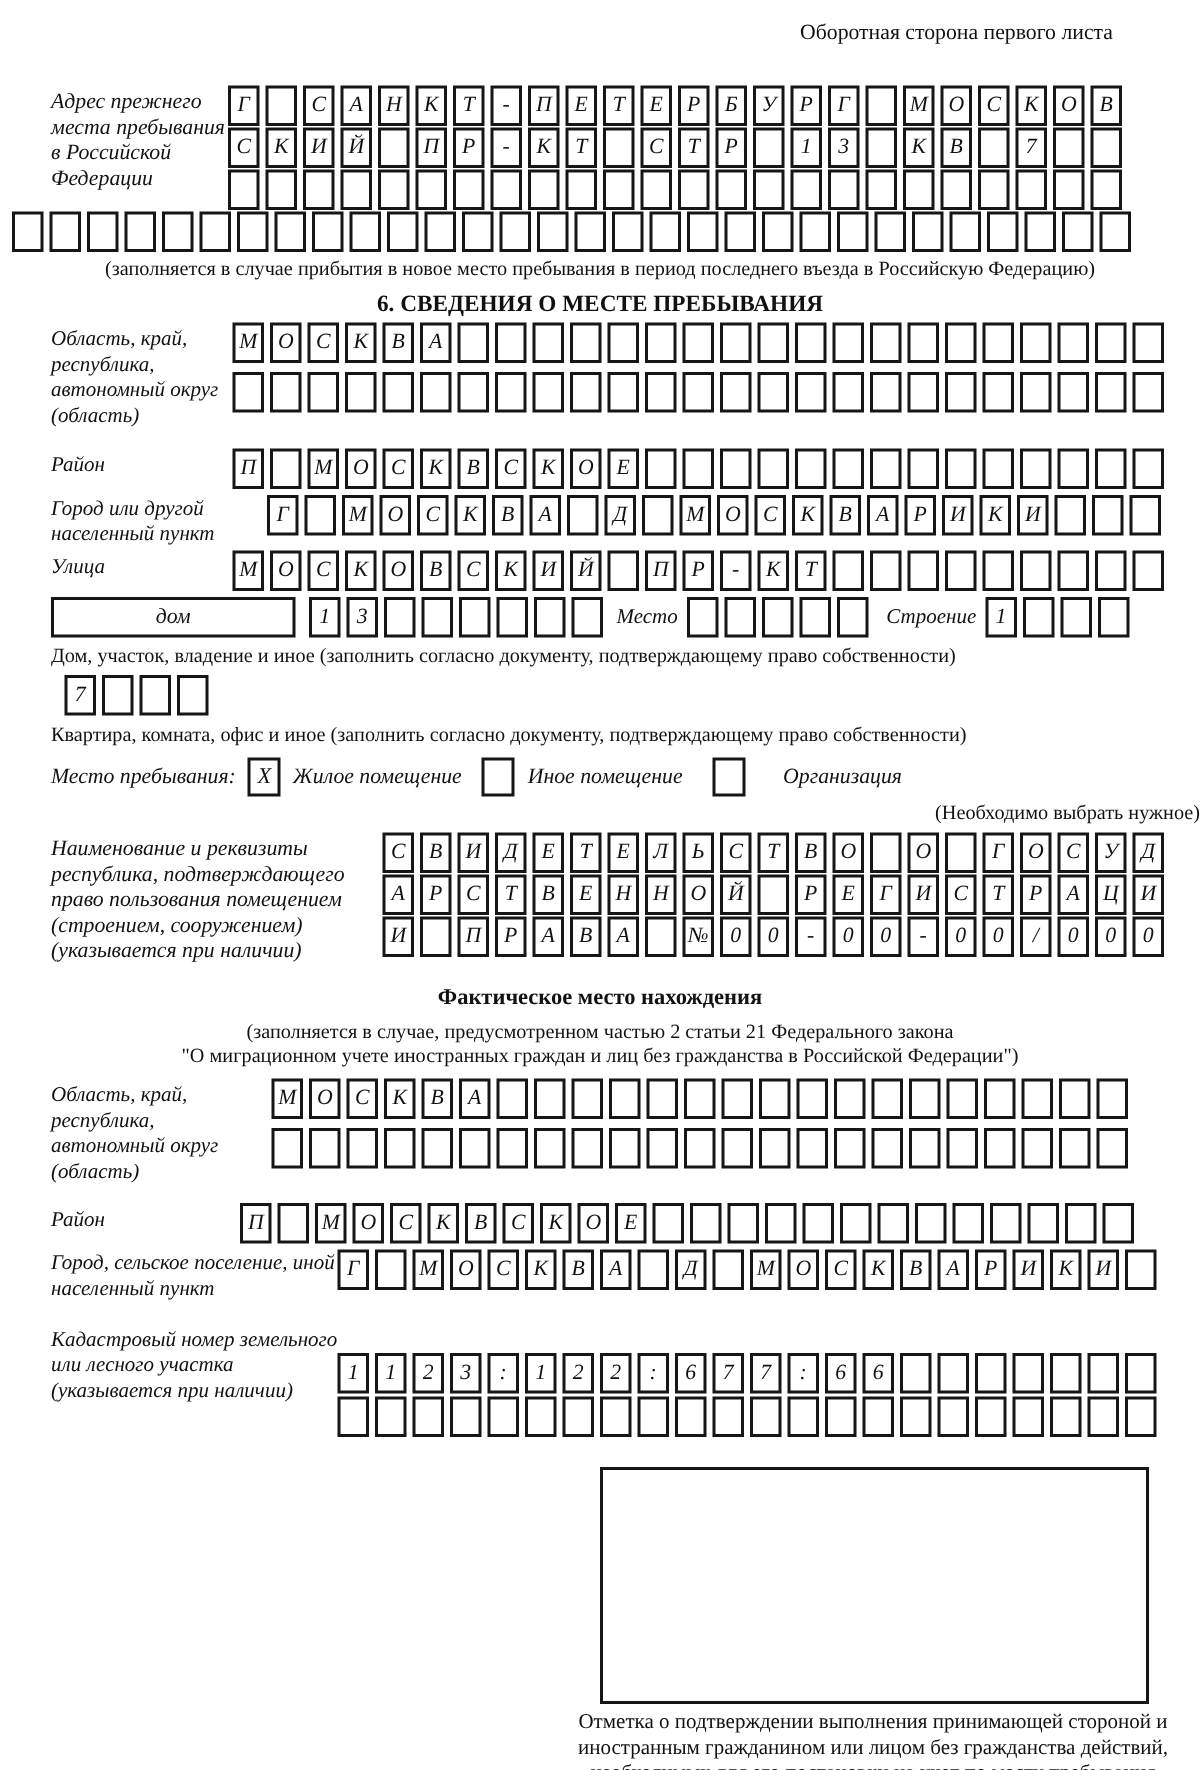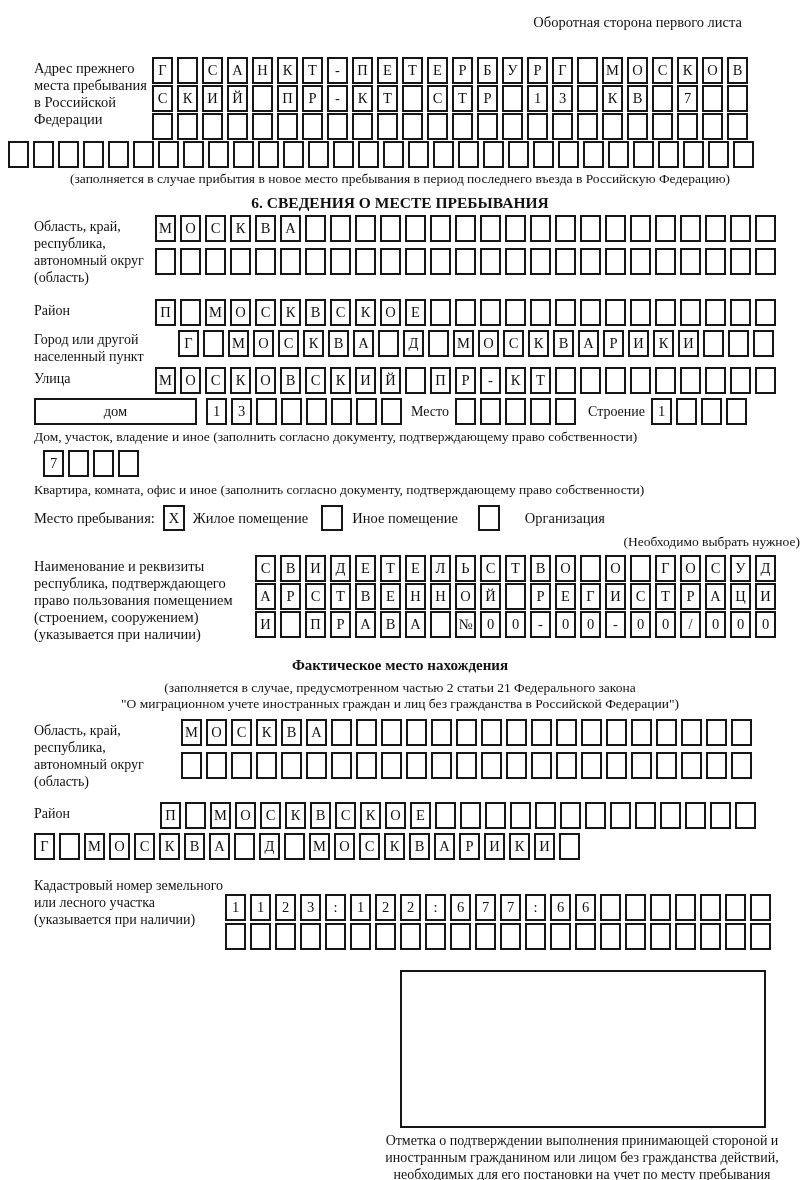"Адрес прежнего места пребывания в" .frow { font-style: none -> italic }
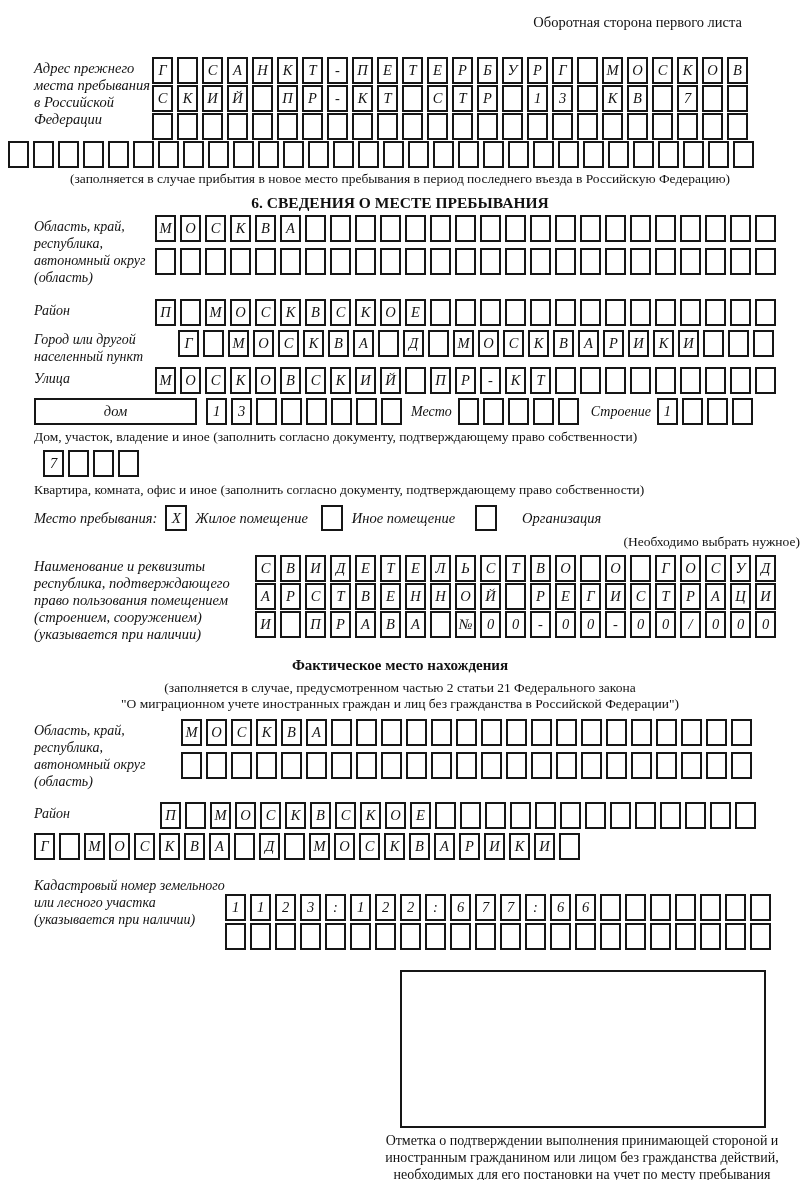"Город, сельское поселение, иной" div.label { html: none -> <div>Город, сельское поселение, иной населенный пункт</div> }
